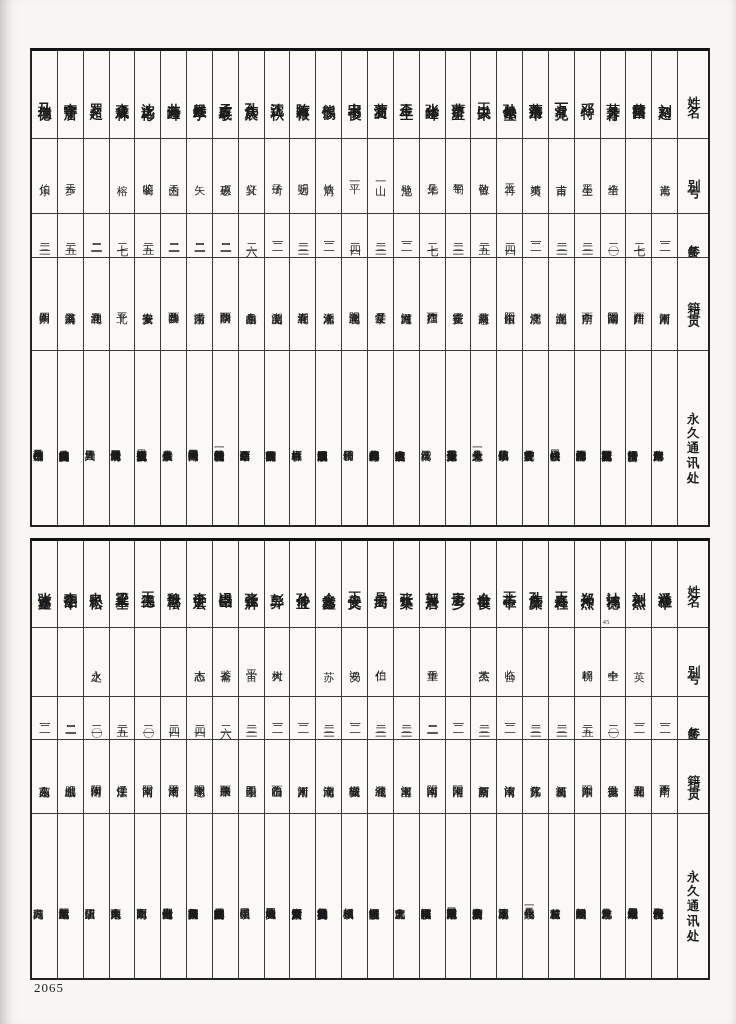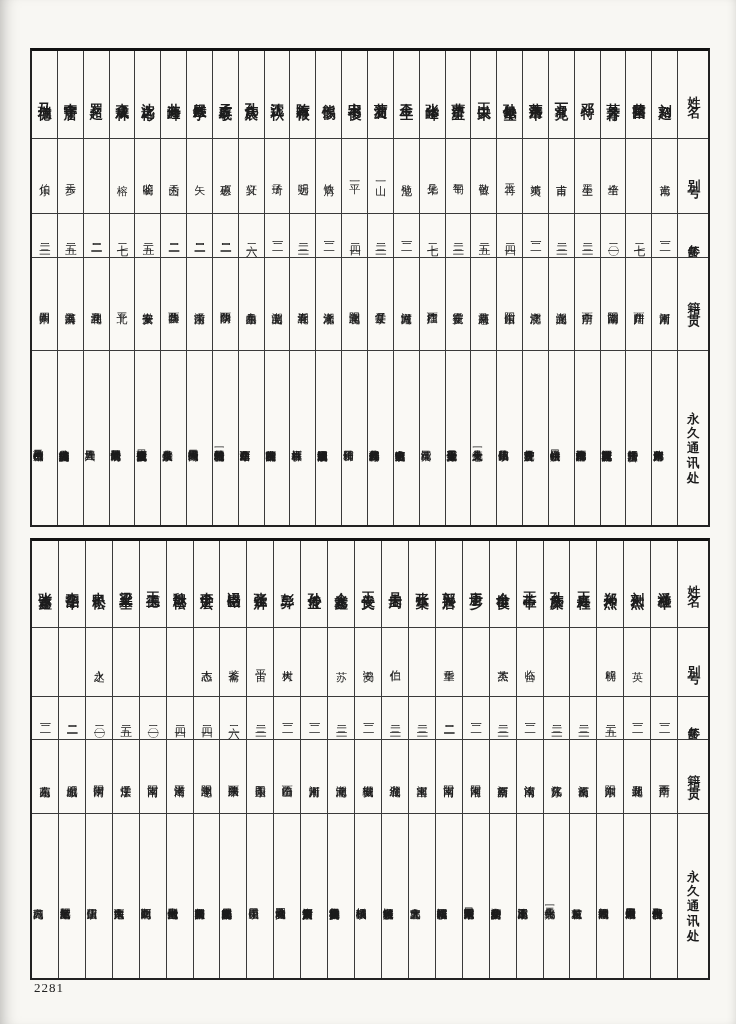"45" div.col { html: none -> <div> <div> <span>计鸿德</span> <span>45</span> </div> <div> <span>中全</span> </div> <div> <span>二〇</span> </div> <div> <span>安徽凤台</span> </div> <div> <span>凤台东北家集计</span> </div> </div> }
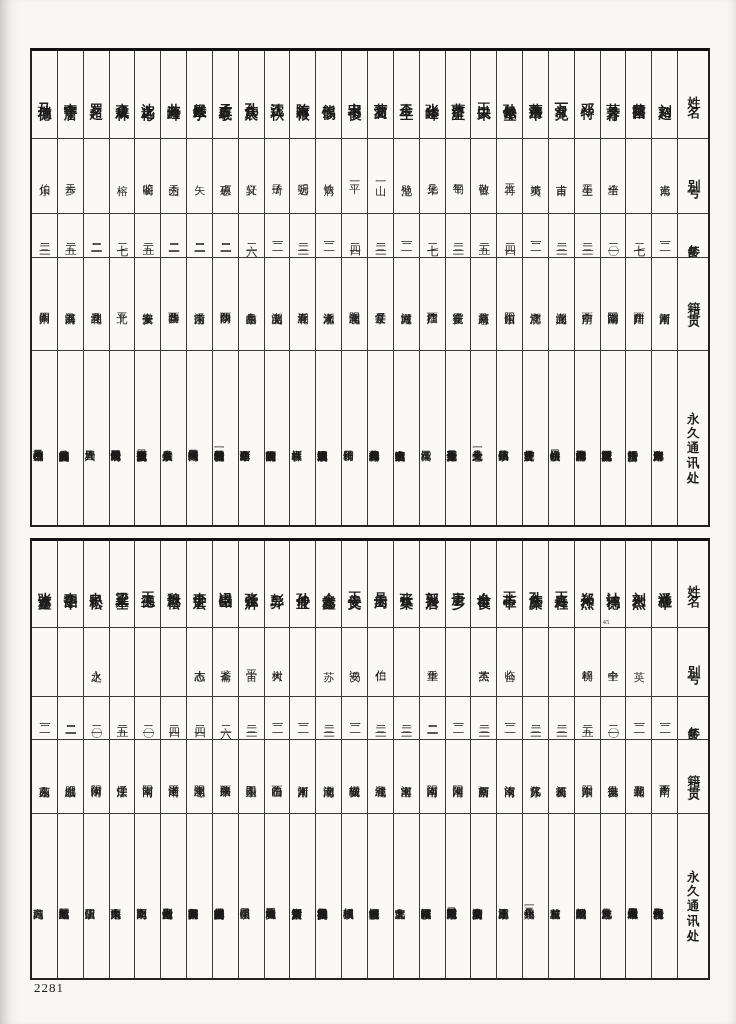"2281" div.page-number { text: 2281 -> 2065 }
